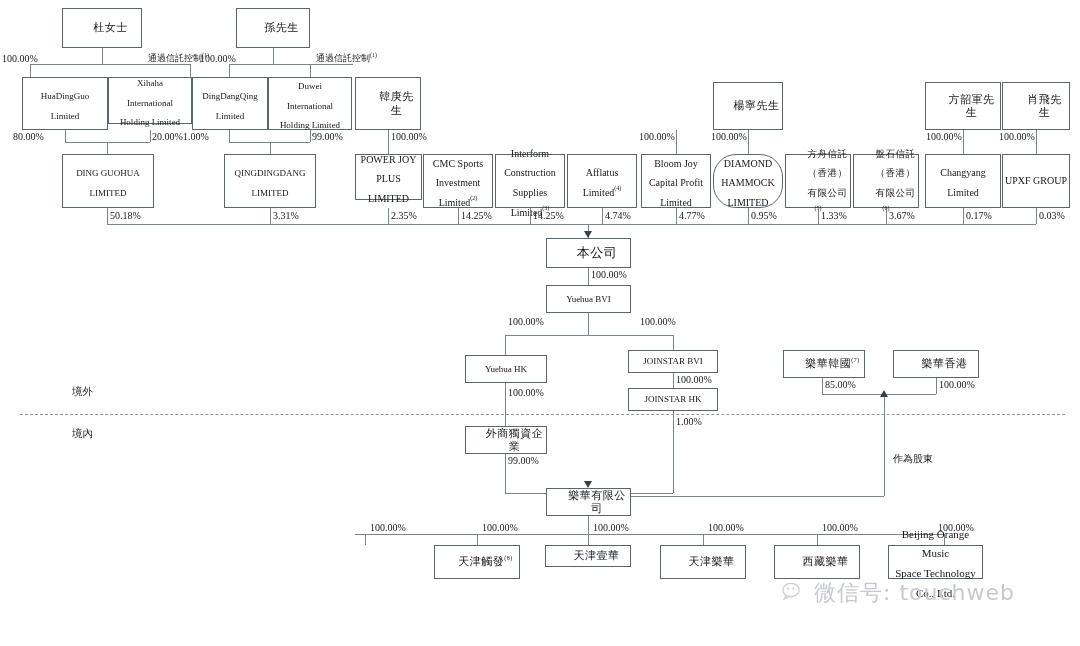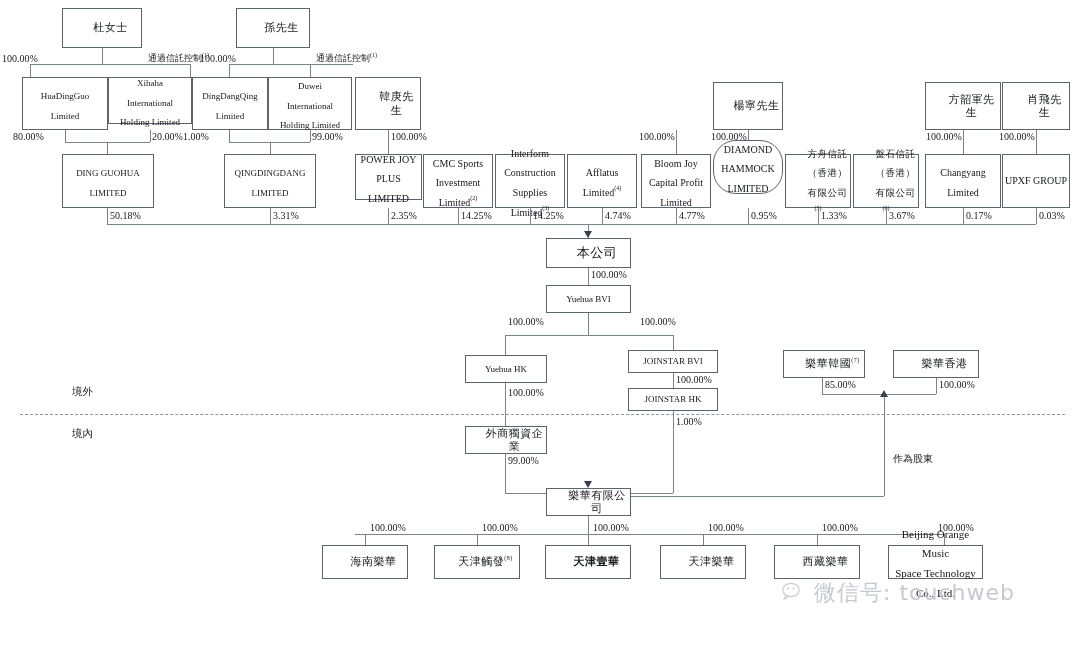"DIAMOND" div.box { top: 140px -> 154px }
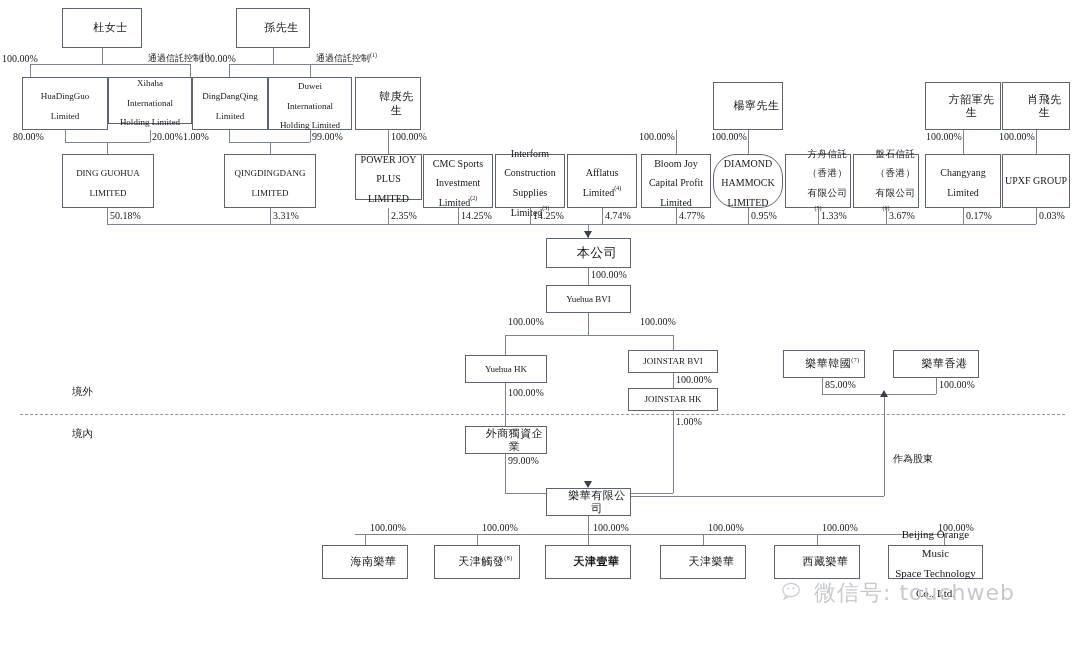"海南樂華" div.box { html: <div> <span>海南樂華</span> </div> -> none }
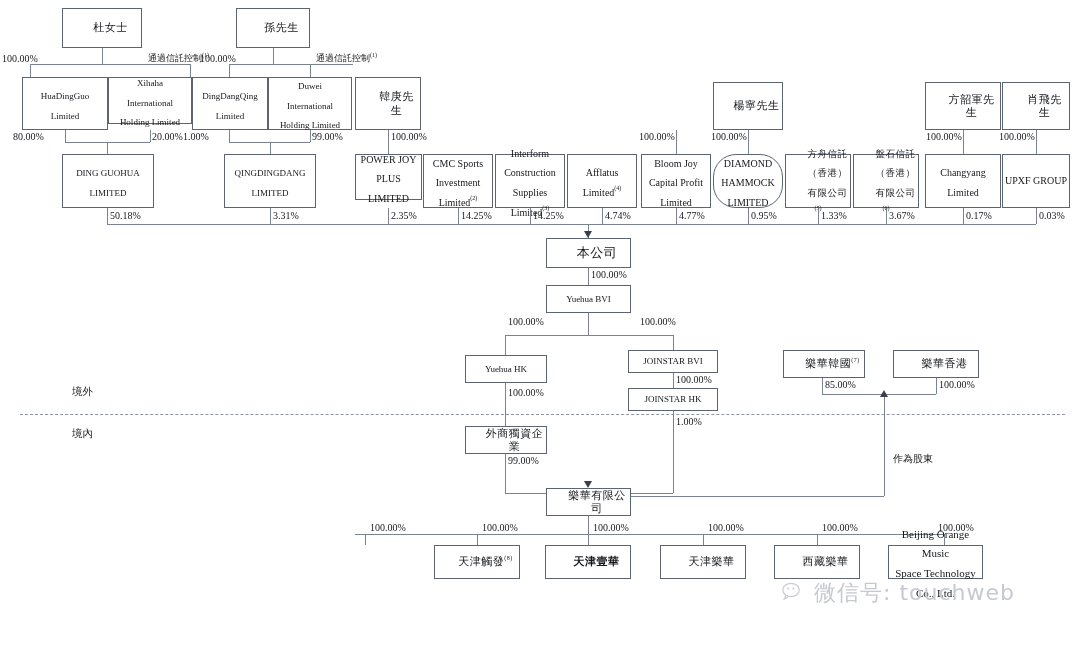"天津壹華" div.box { font-weight: bold -> none; height: 34px -> 22px }
